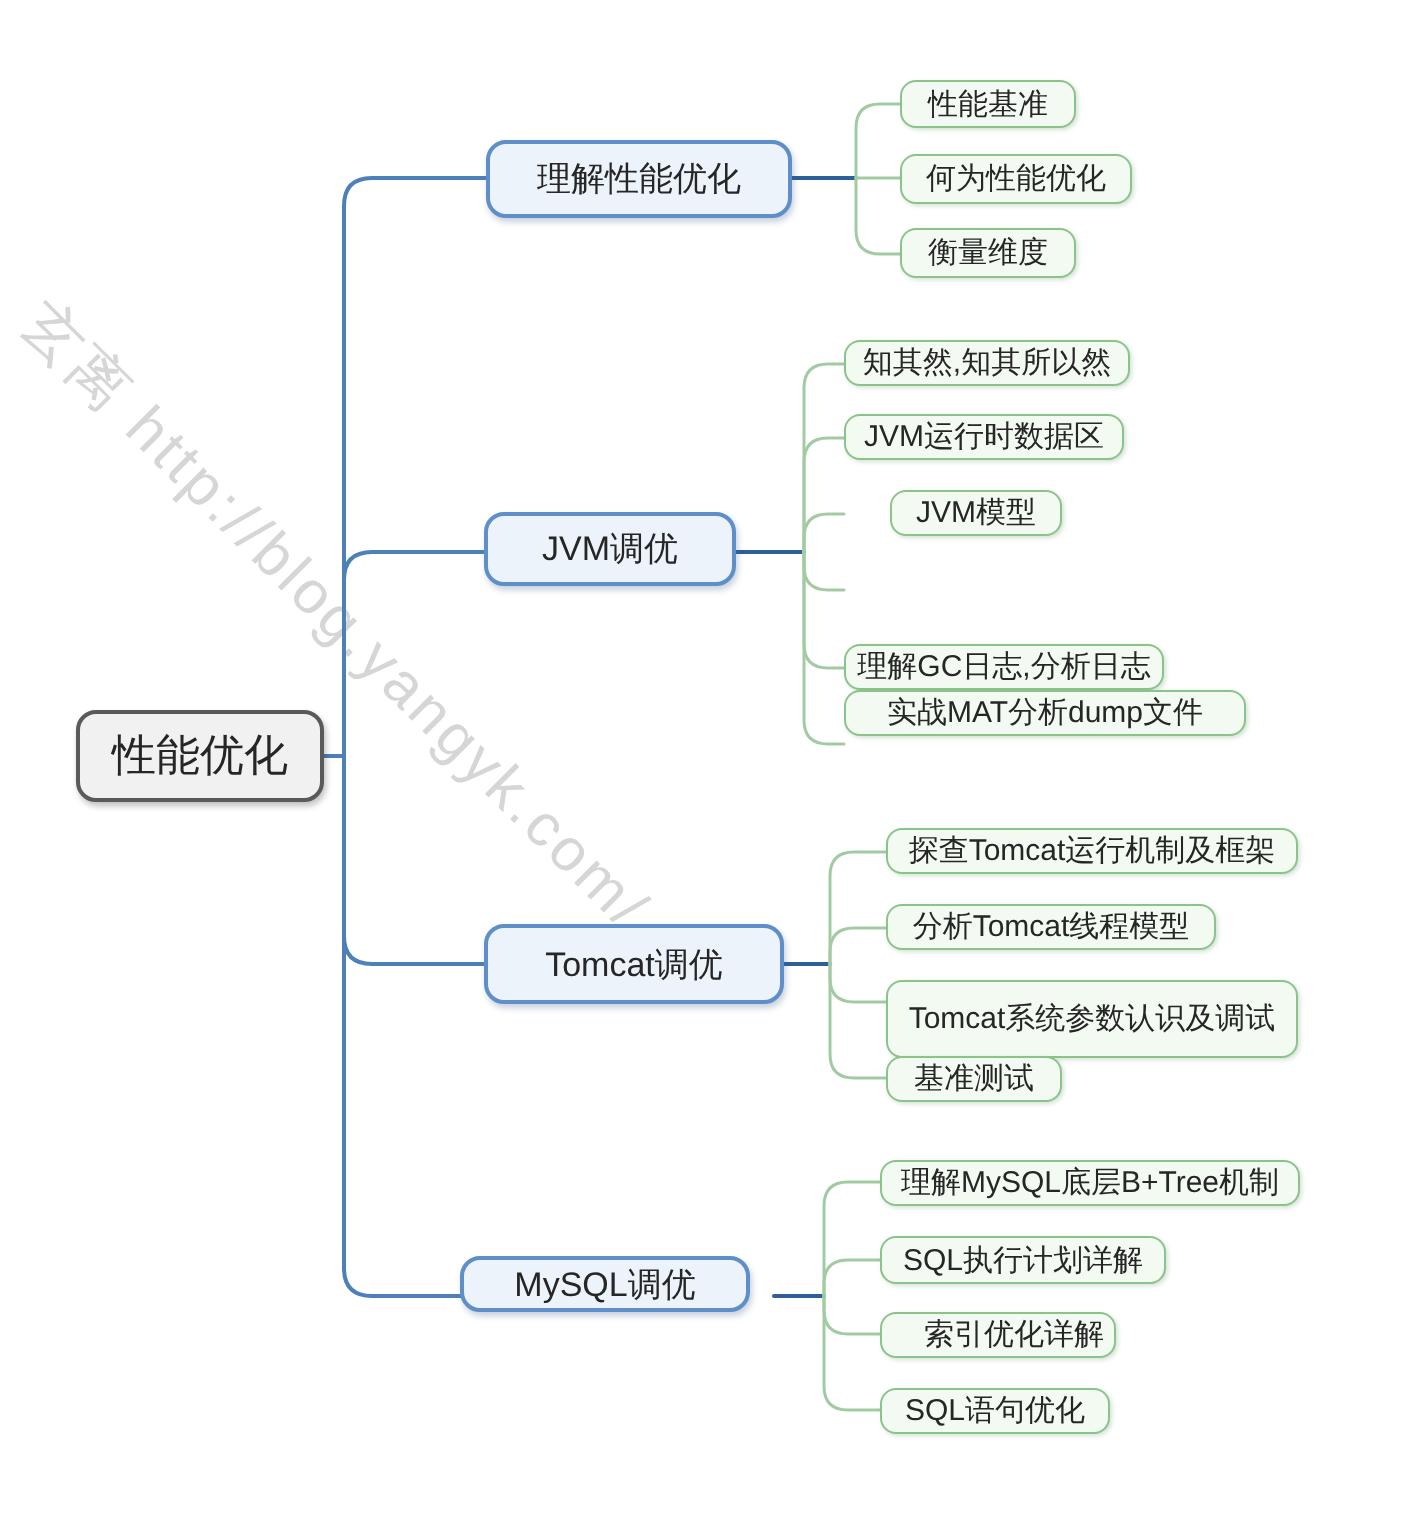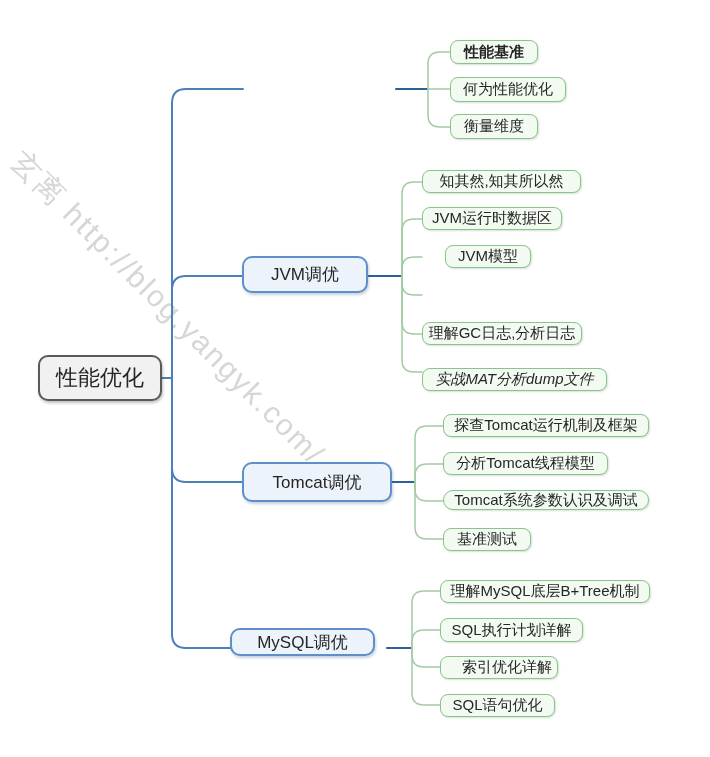"性能基准" div.node { font-weight: bold -> none }
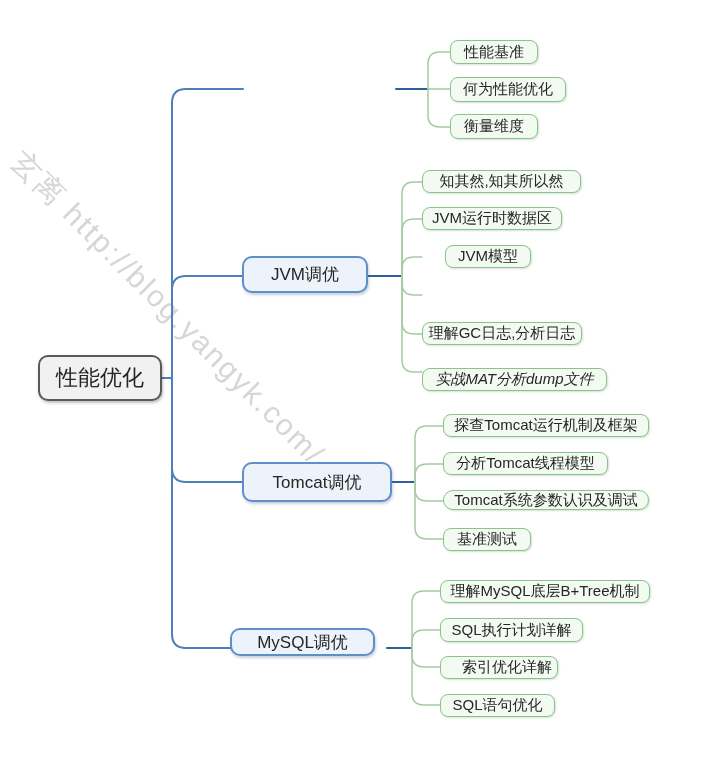"理解性能优化" div.node { html: none -> <div> <span>理解性能优化</span> </div> }
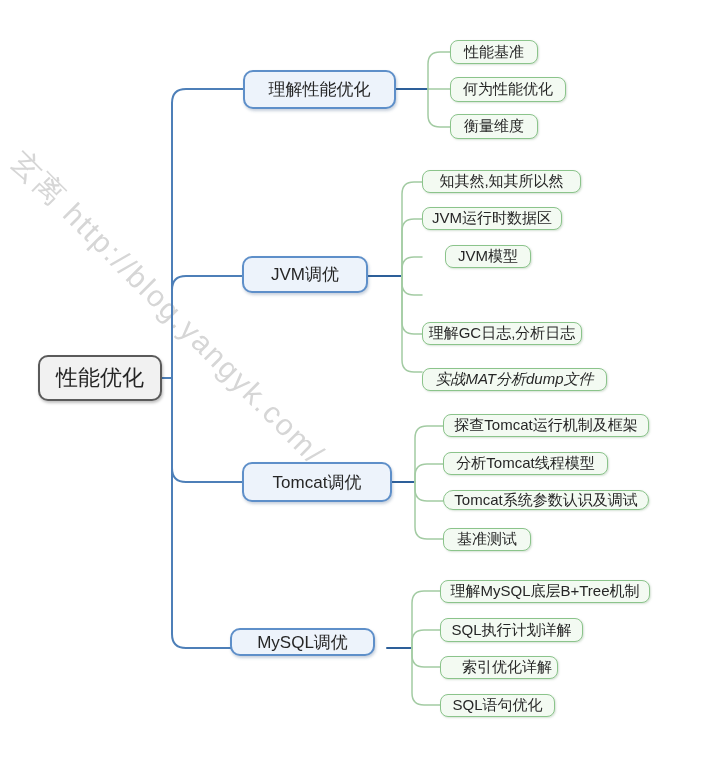"知其然,知其所以然" div.node { width: 159px -> 143px }
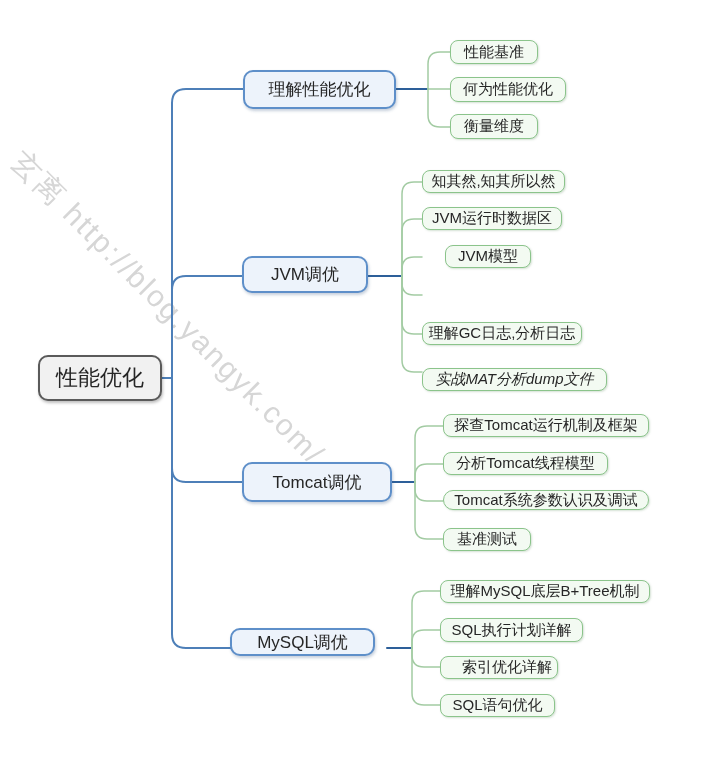"实战MAT分析dump文件" div.node { font-style: italic -> none; top: 368px -> 345px; width: 185px -> 201px }
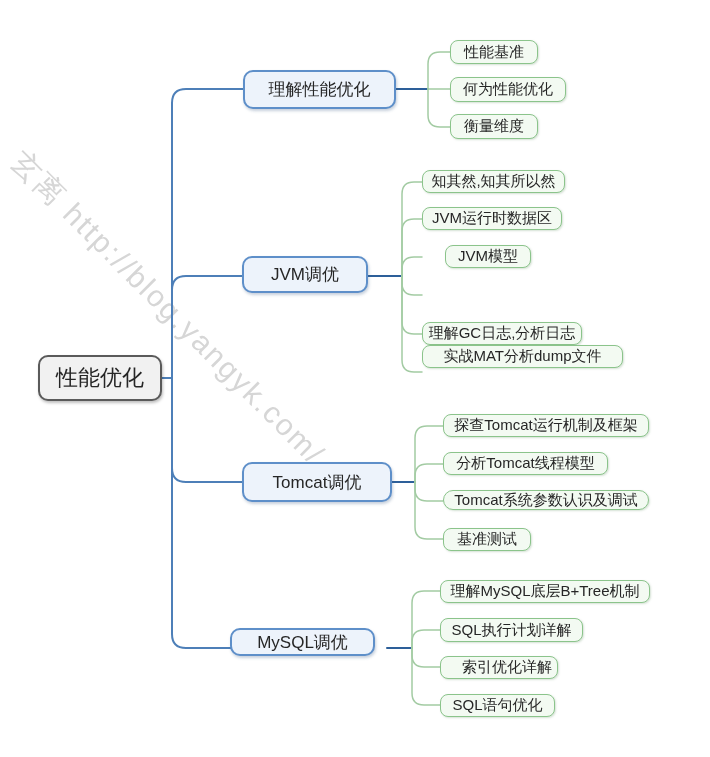"Tomcat系统参数认识及调试" div.node { border-radius: 10px -> none; height: 20px -> 39px }
